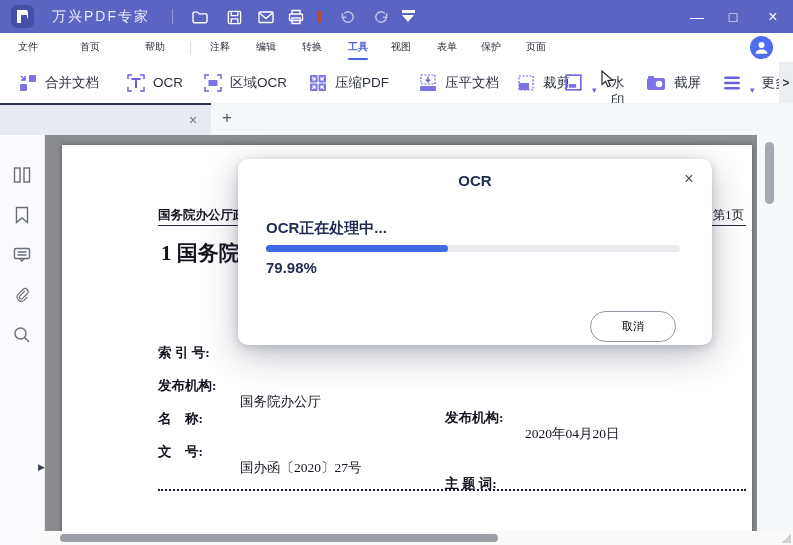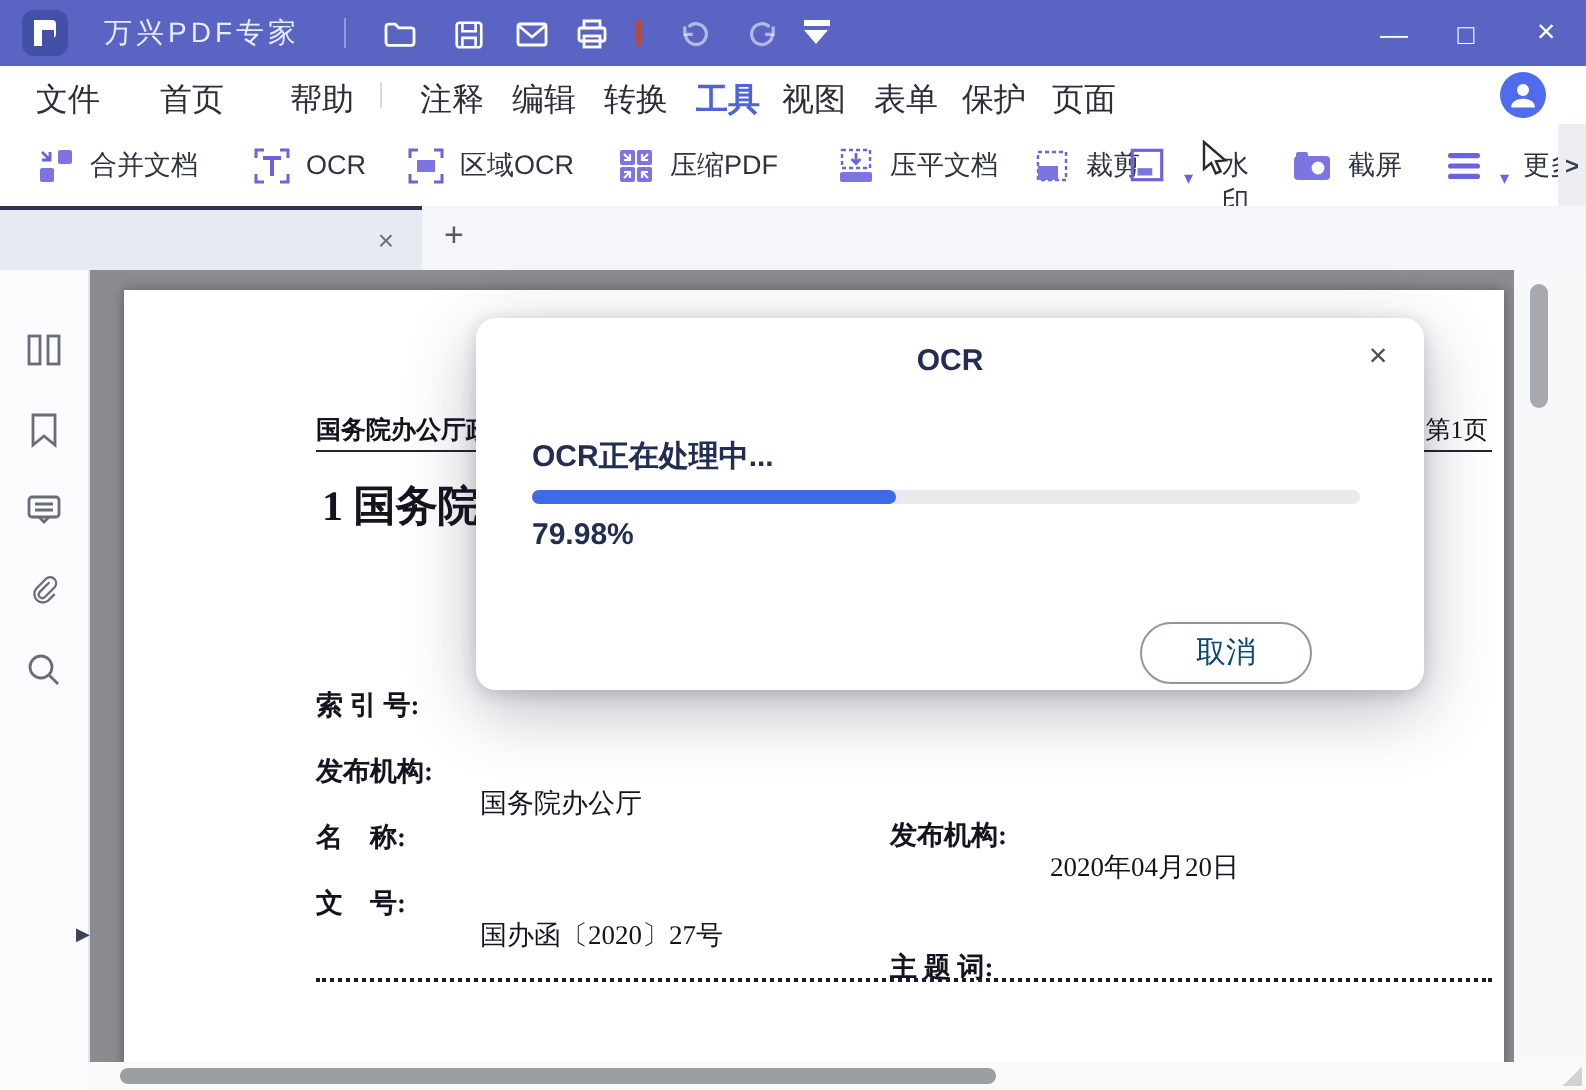"文件" .menubar { font-size: 16px -> 10px }
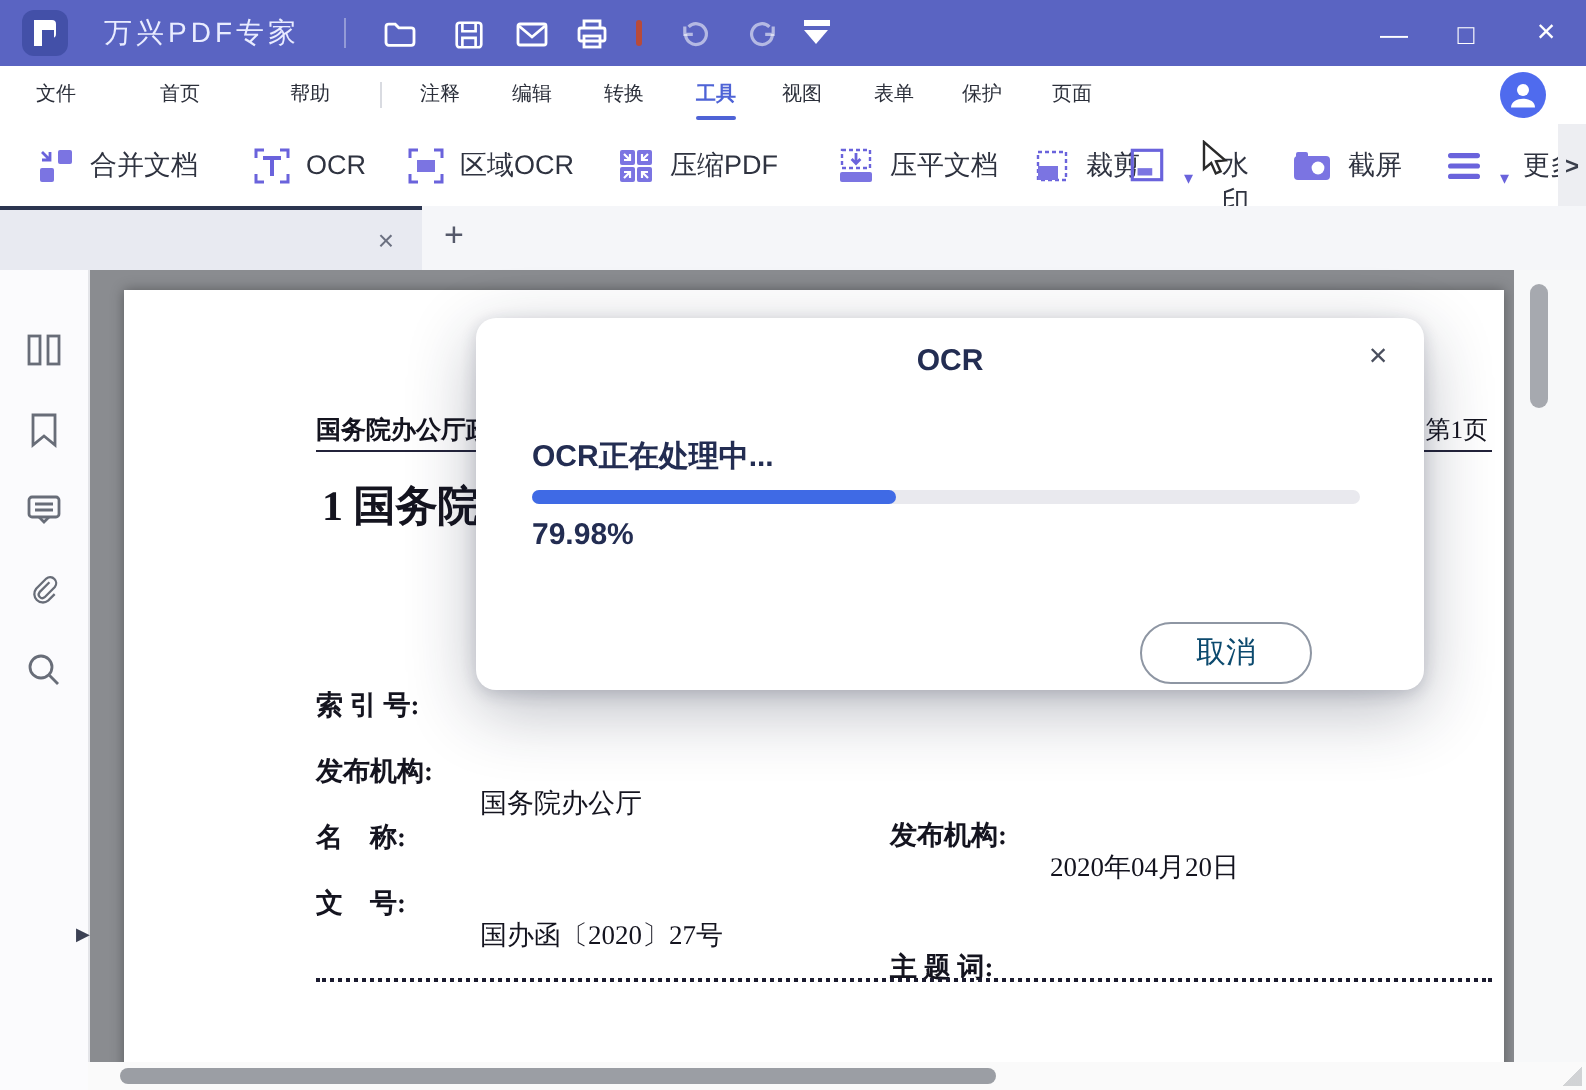"取消" .cancel-btn { color: #0c4a6e -> #000000; font-size: 15px -> 11px; left: 332px -> 352px }
